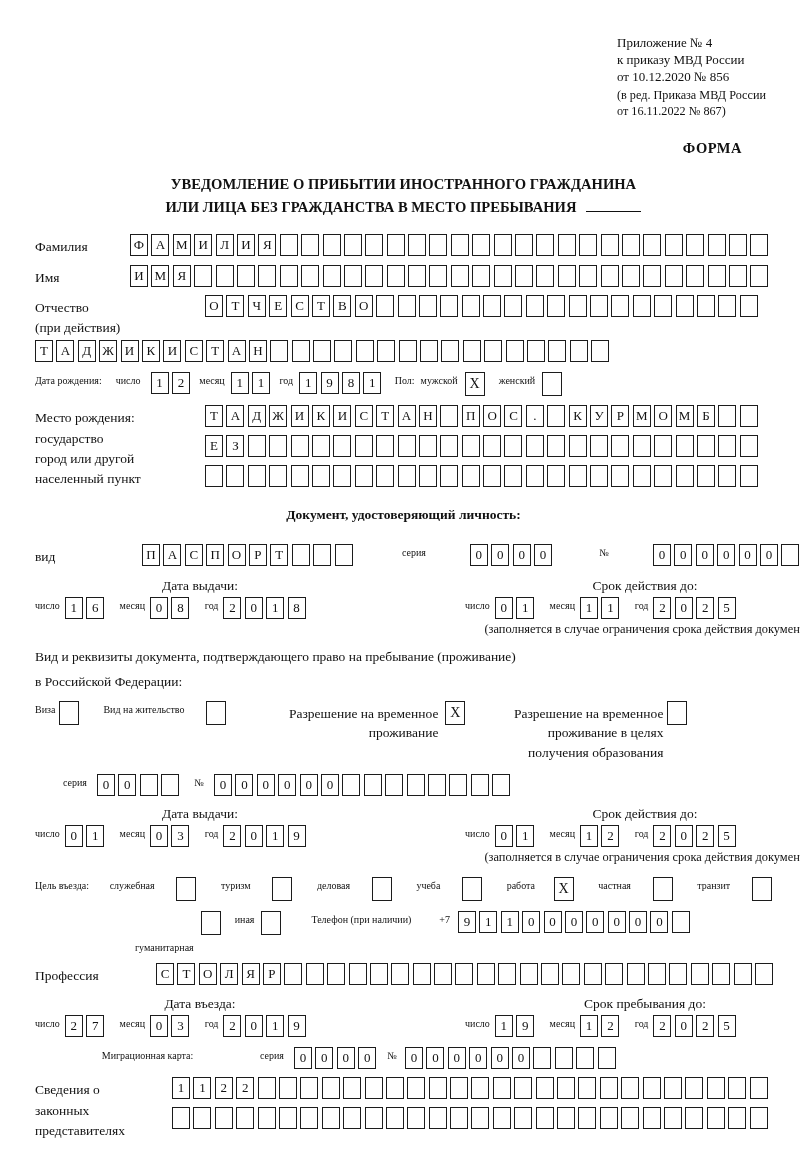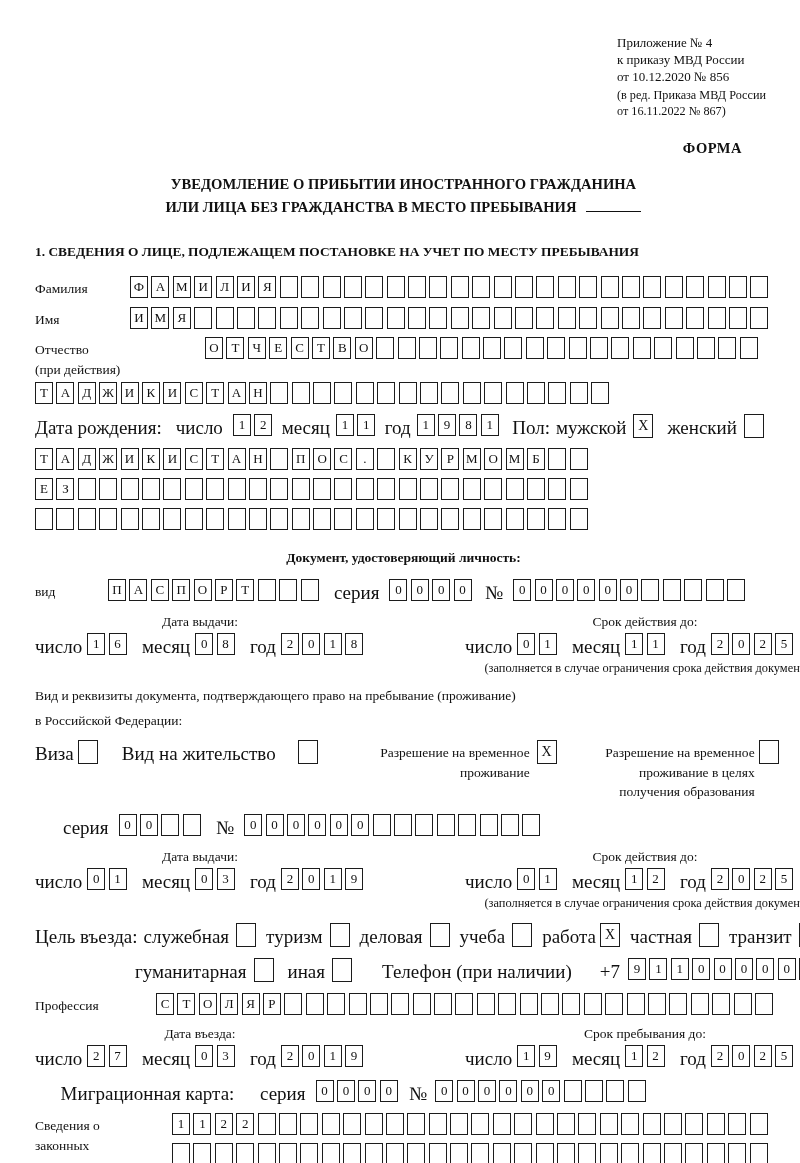"1. СВЕДЕНИЯ О ЛИЦЕ, ПОДЛЕЖАЩЕМ" div.sect { html: <div>1. СВЕДЕНИЯ О ЛИЦЕ, ПОДЛЕЖАЩЕМ ПОСТАНОВКЕ НА УЧЕТ ПО МЕСТУ ПРЕБЫВАНИЯ</div> -> none }
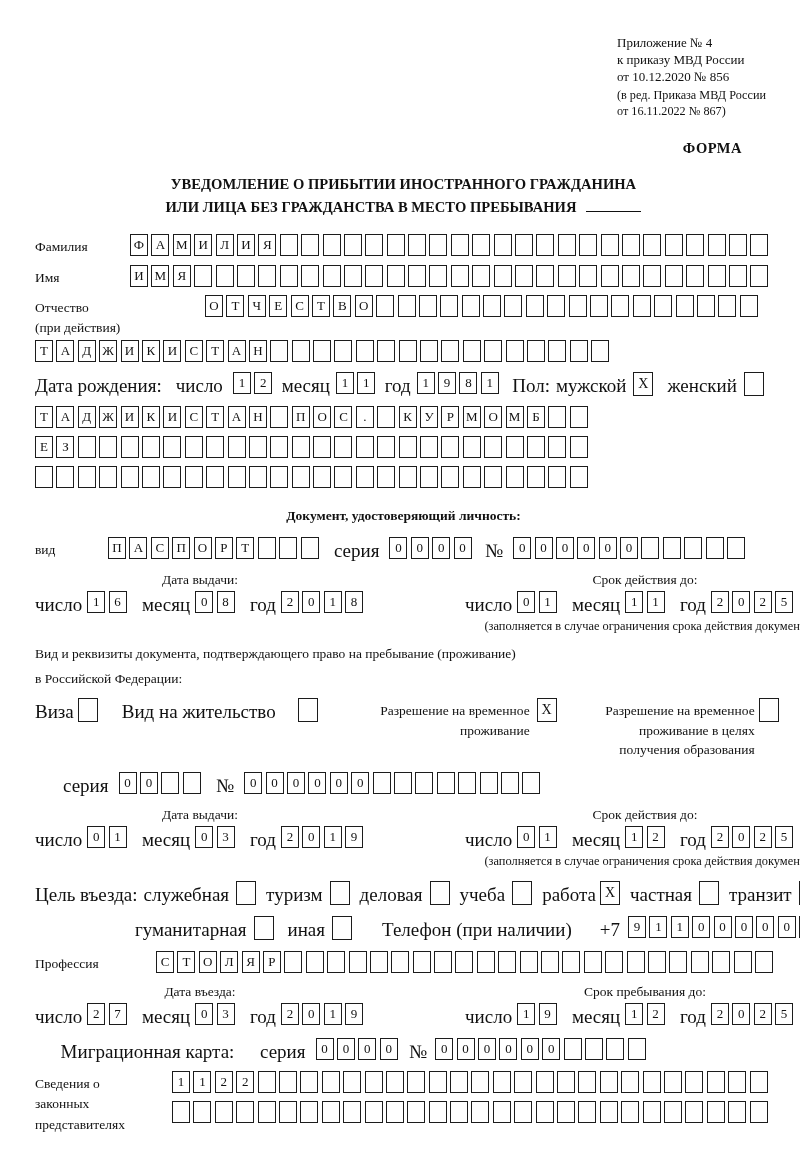"Дата рождения:" .inline-lbl { font-size: 19px -> 10px }
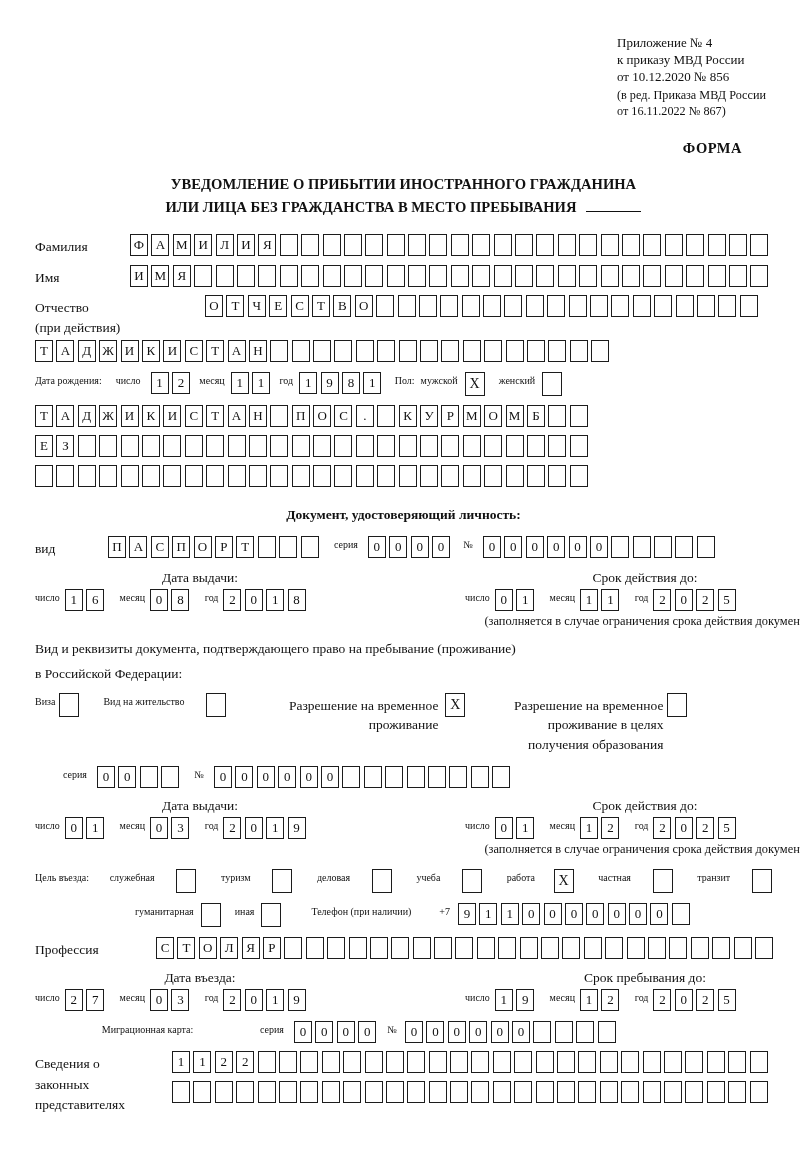"Место рождения:" div.lbl { html: none -> <div> <div>Место рождения:</div> <div>государство</div> <div>город или другой</div> <div>населенный пункт</div> </div> }
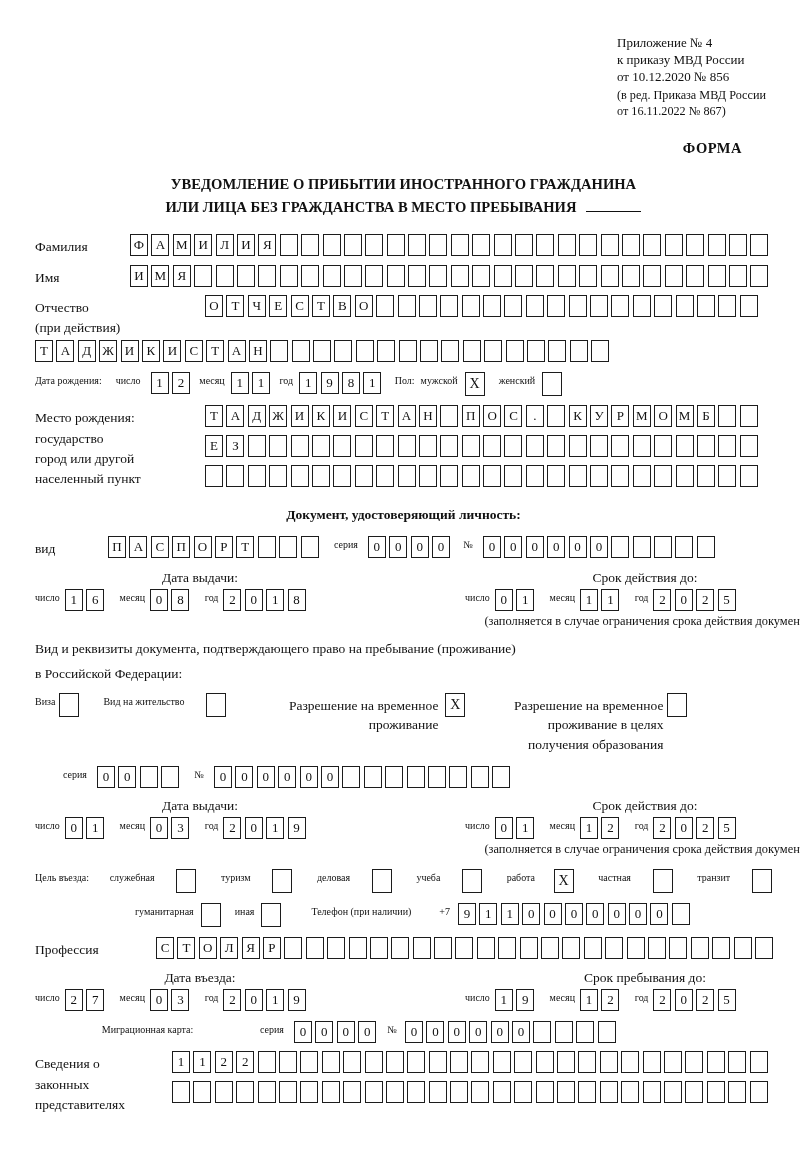"вид" div.frow { gap: none -> 34px; margin-top: 13px -> 21px }
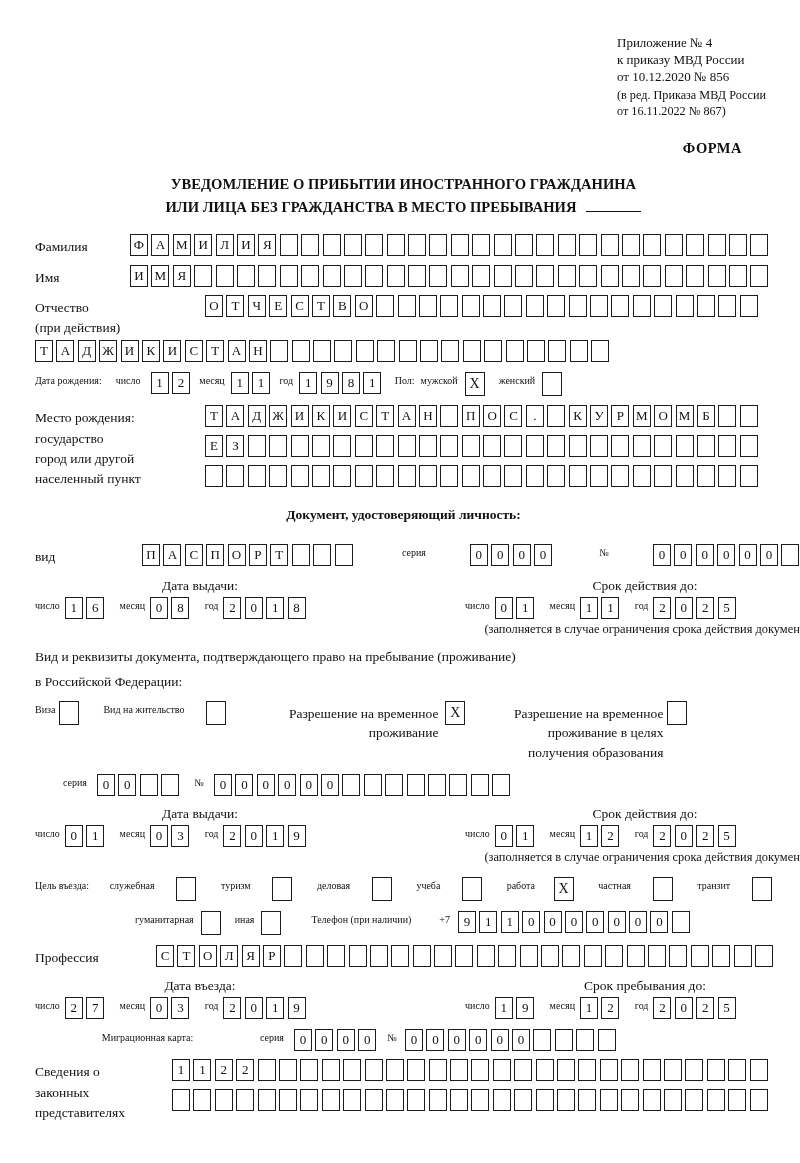"гуманитарная" span.inline-lbl { margin-top: none -> 28px }
